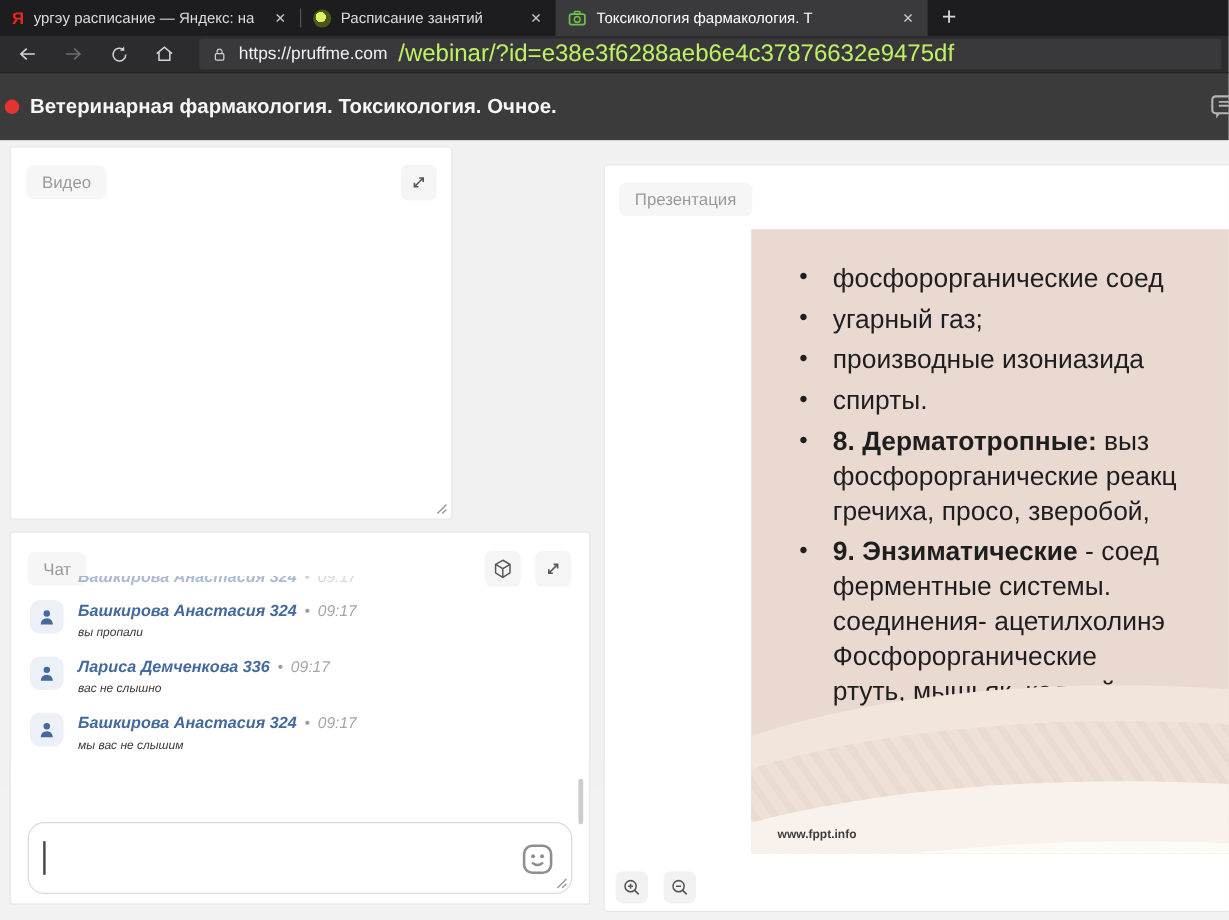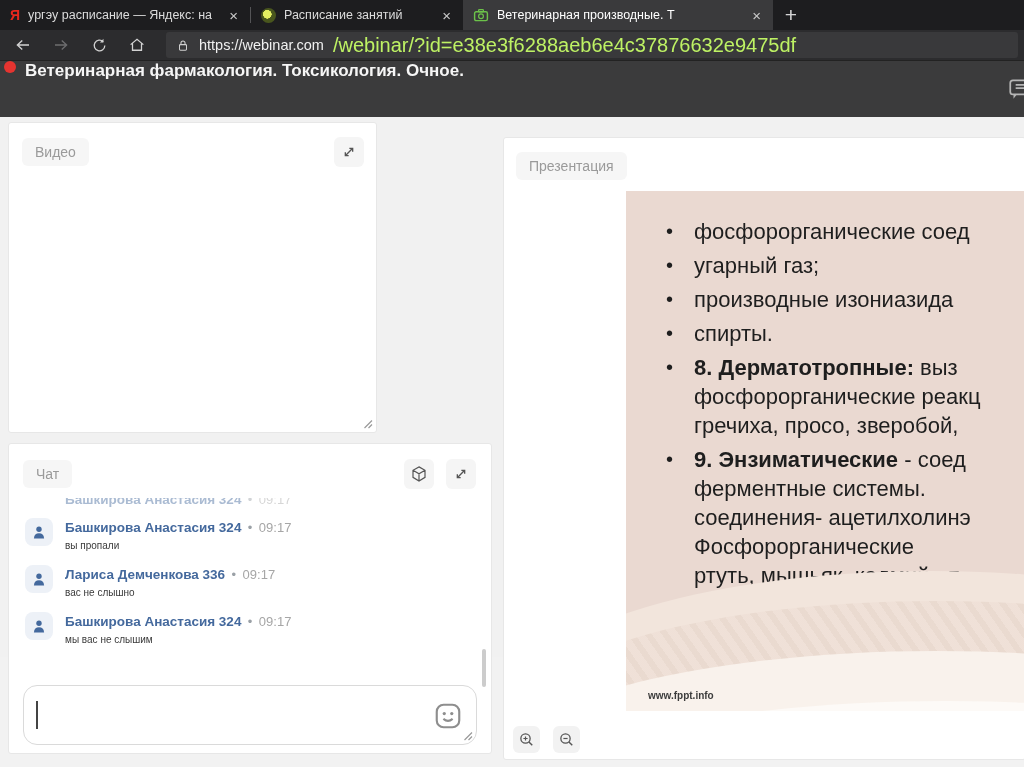"Ветеринарная производные. Т" span.title { text: Ветеринарная производные -> Токсикология фармакология }
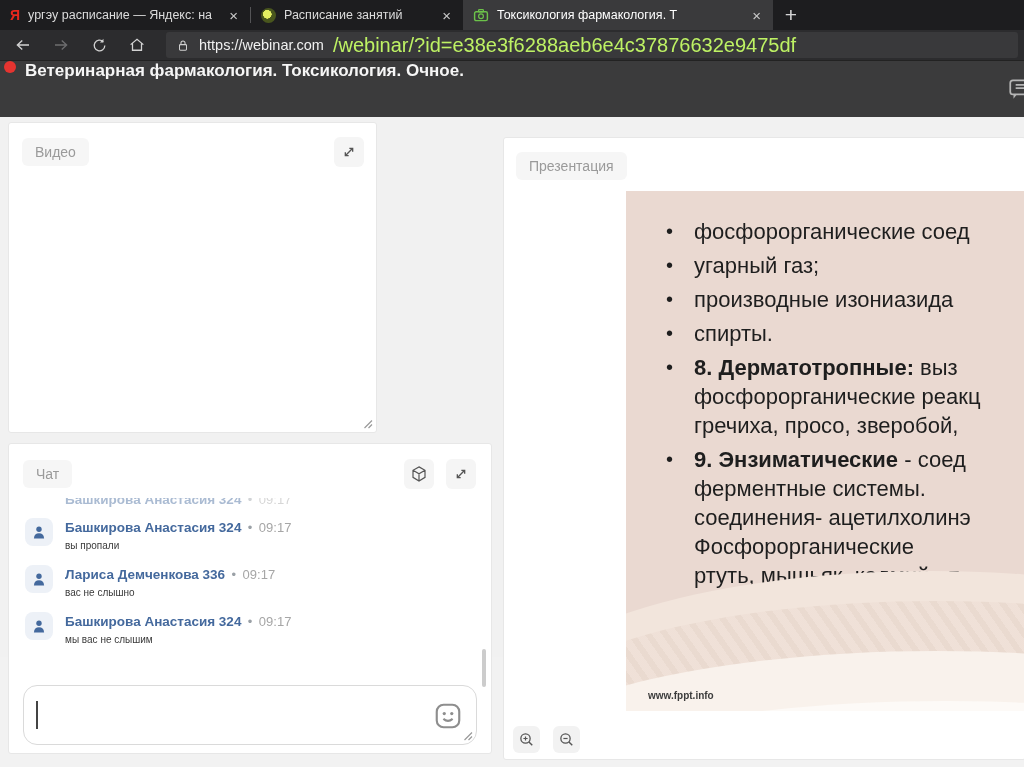"https://webinar.com" span.url-main { text: https://webinar.com -> https://pruffme.com }
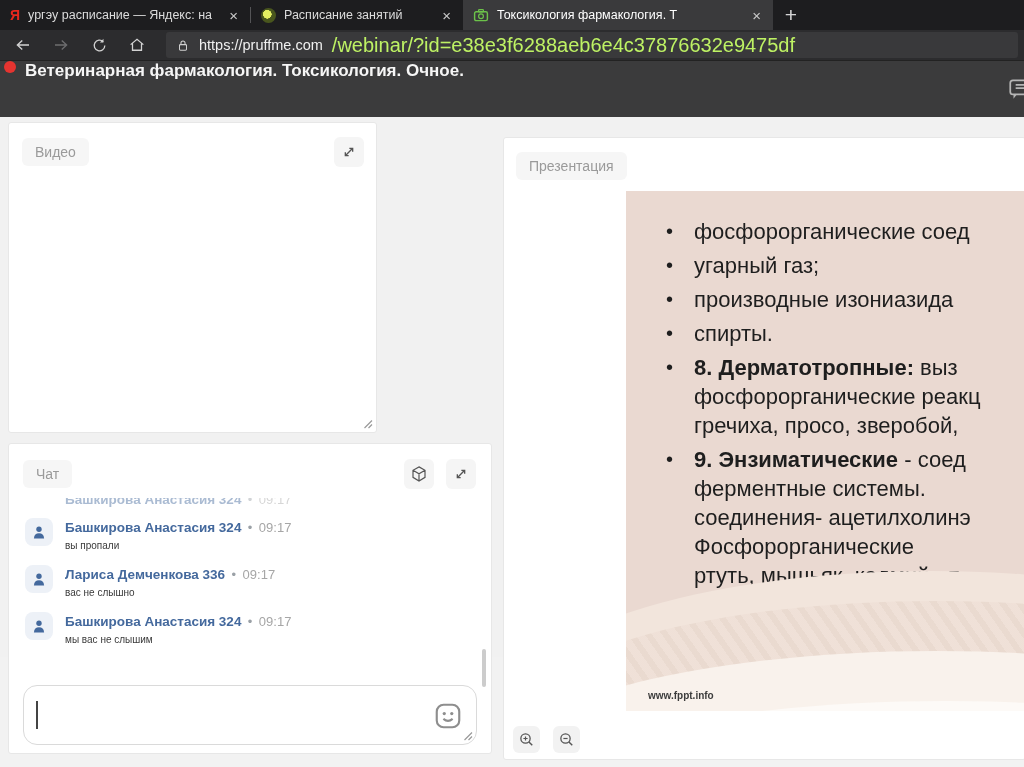"Ветеринарная фармакология. Токсикология." .site-header { align-items: none -> center }
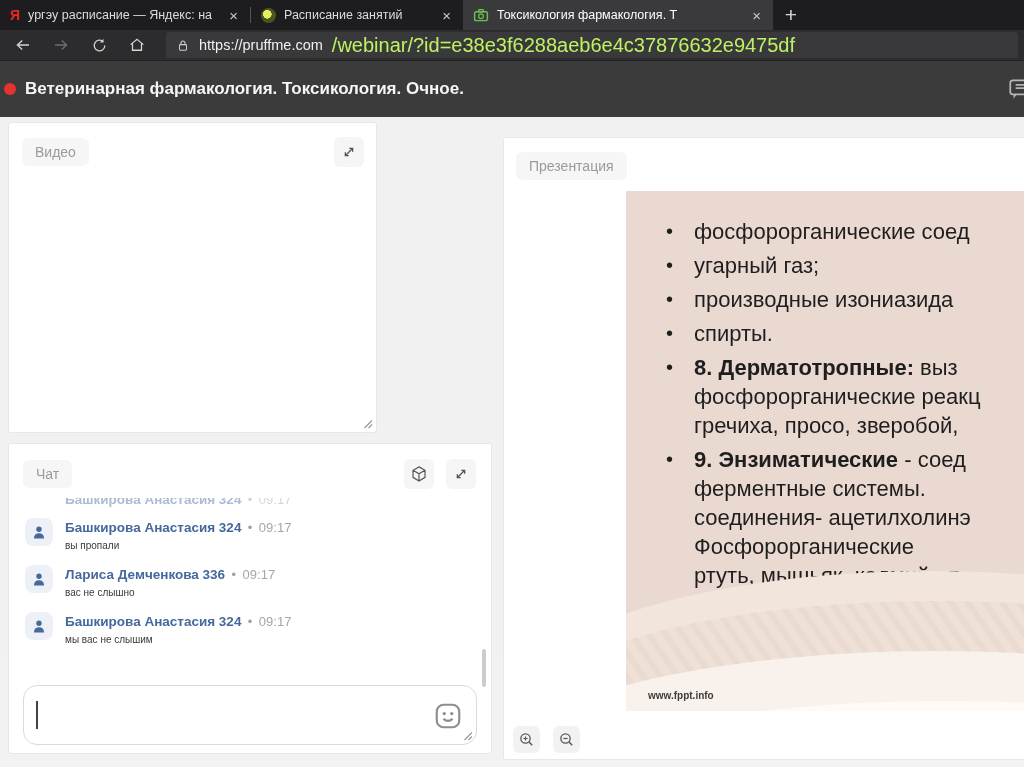"Башкирова Анастасия 324 • 09:17" .chat-msgs { font-style: none -> italic; top: 54px -> 36px }
